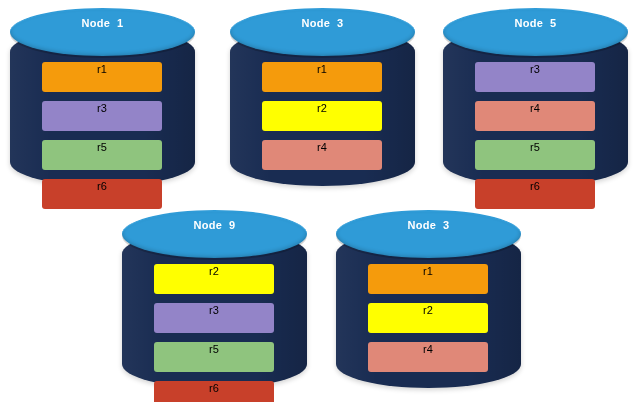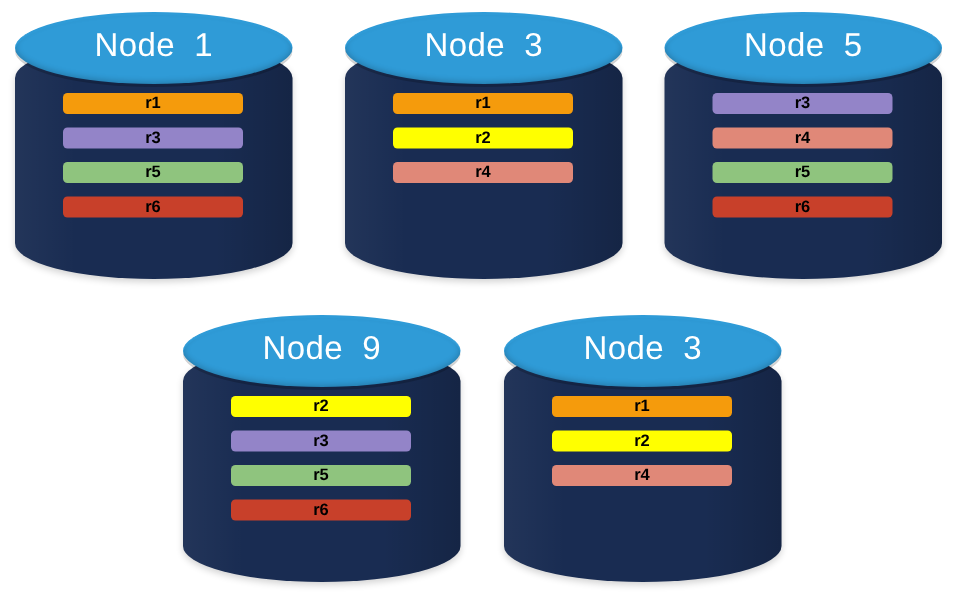"Node 1" .node-title { font-size: 22px -> 11px; font-weight: normal -> bold }
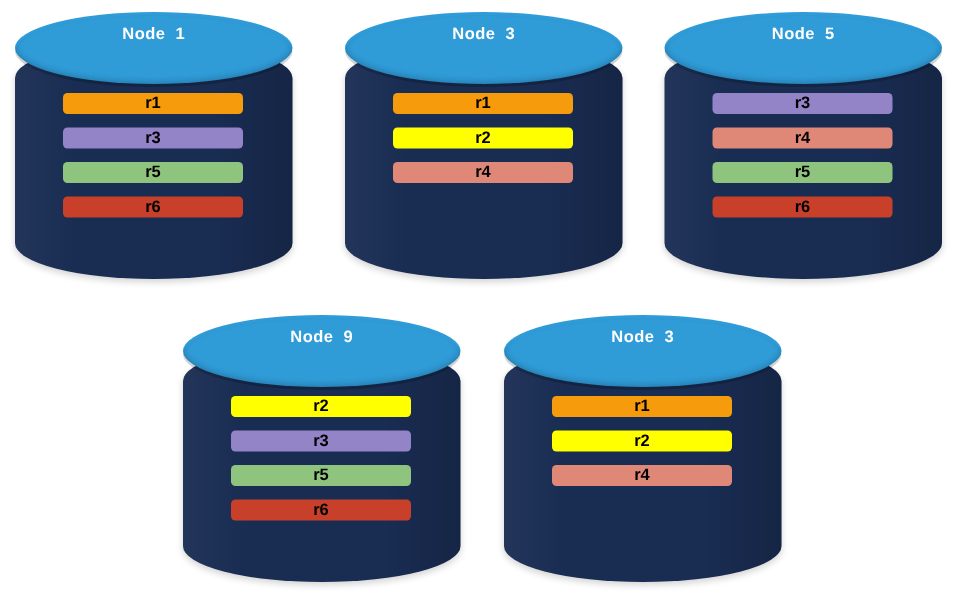"r1" .row-bar { font-weight: bold -> normal; height: 14px -> 30px }
